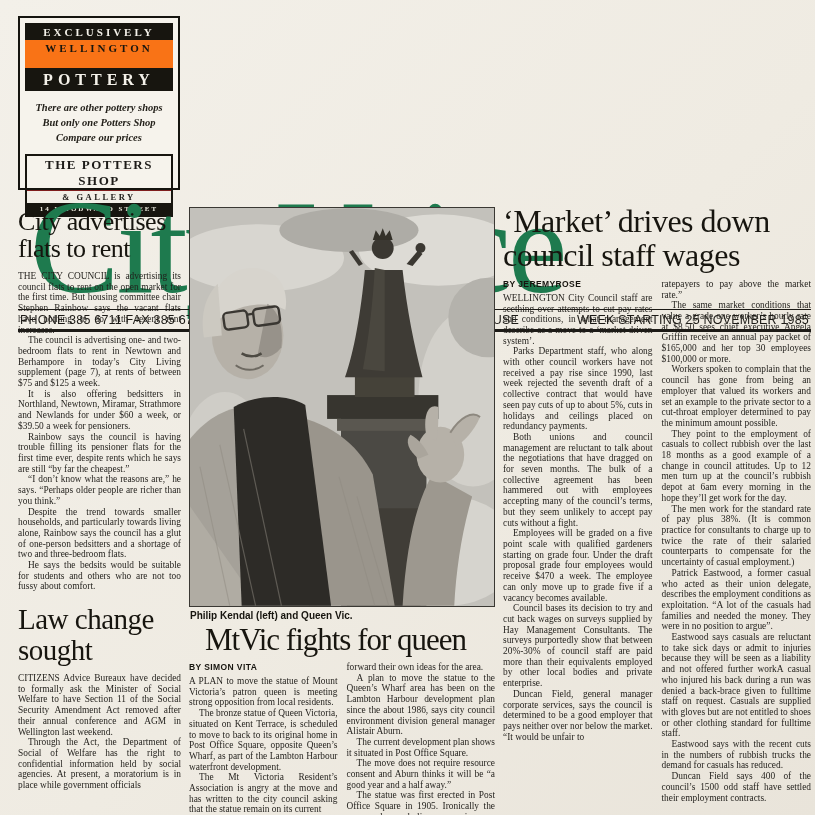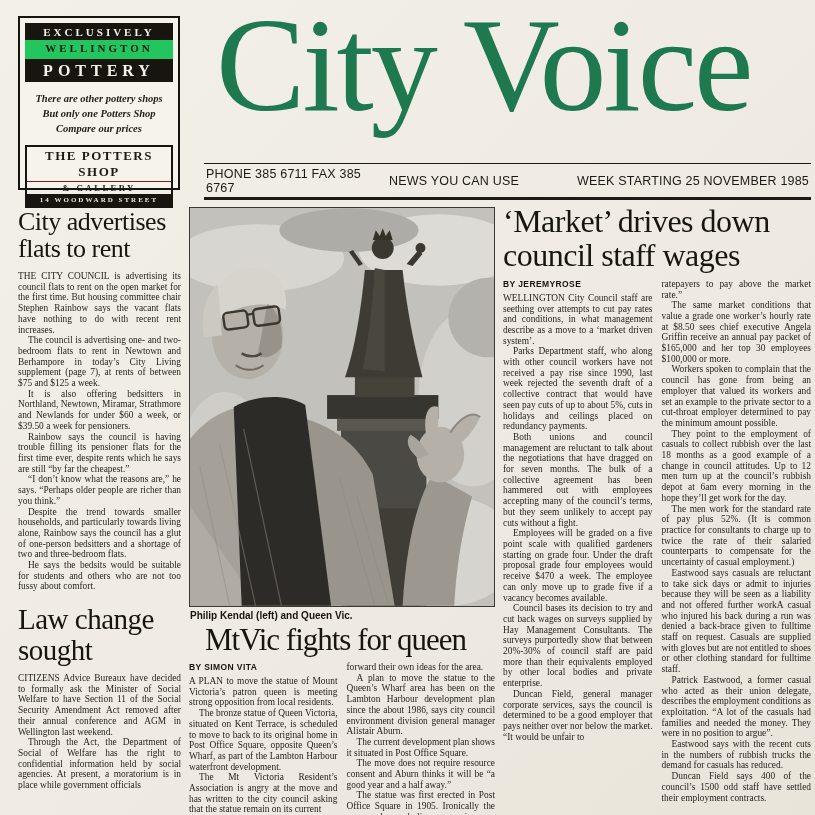"EXCLUSIVELY" .header { flex-direction: none -> column; gap: 24px -> 8px }
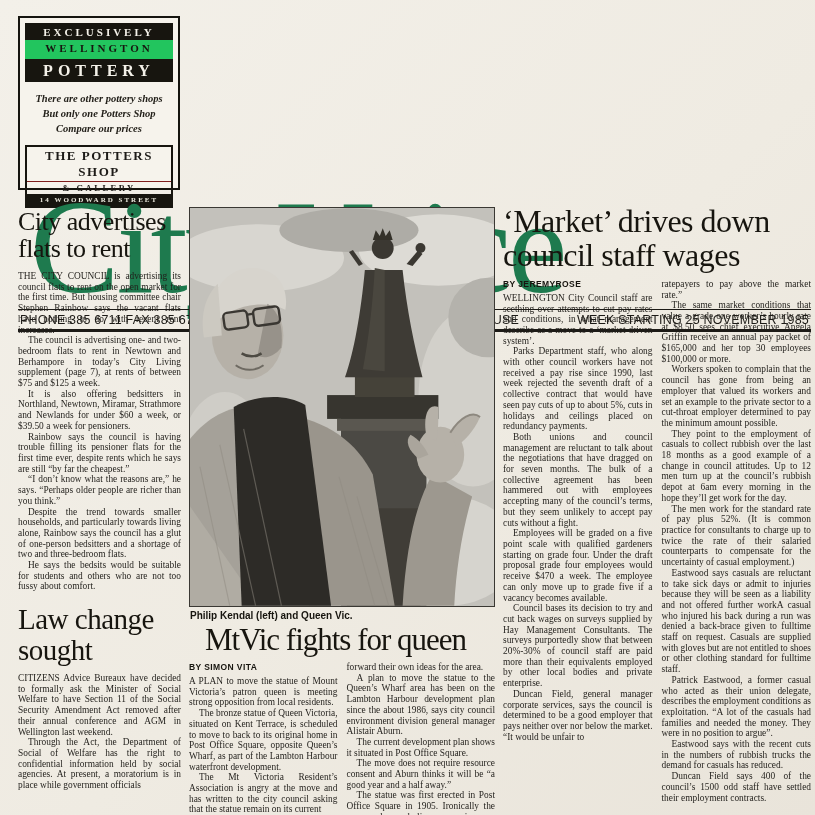"WELLINGTON" .ad-bar.white { background: #22c55e -> #f97316; padding: 2px 0 5px -> 2px 0 14px }
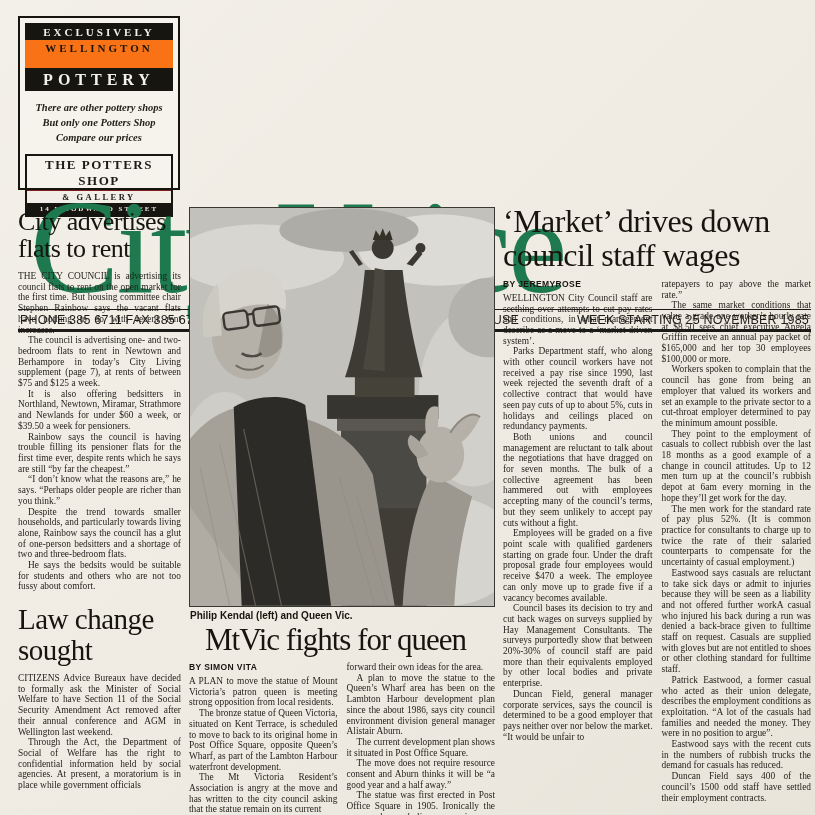"The men work for the" p { text: 52% -> 38% }
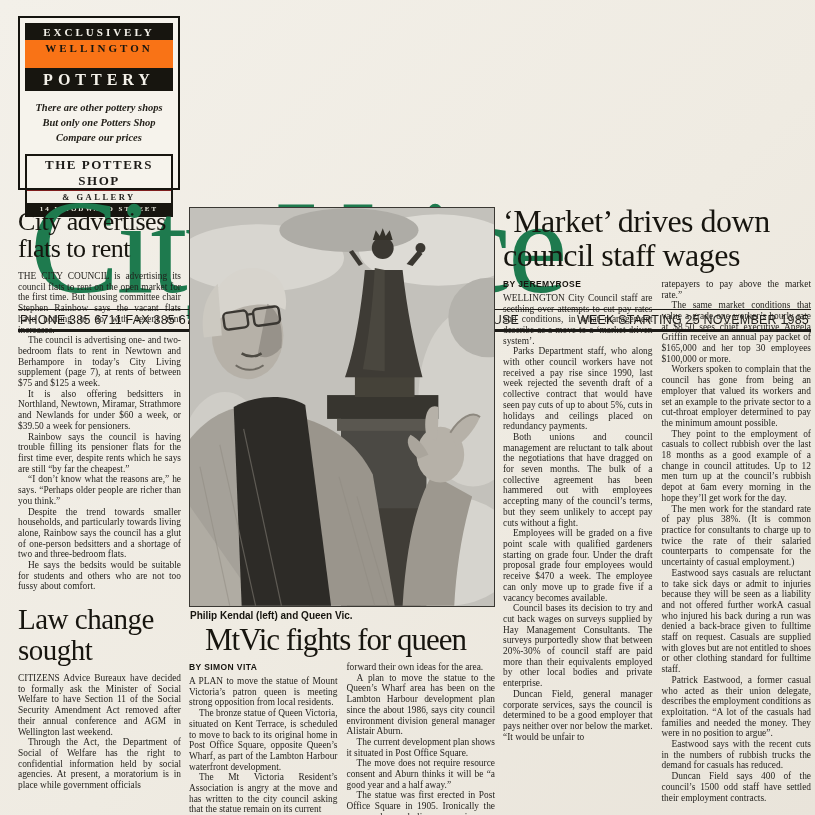"Eastwood says casuals are reluctant" p { order: before "Patrick Eastwood, a former casual" -> after "Patrick Eastwood, a former casual" }
